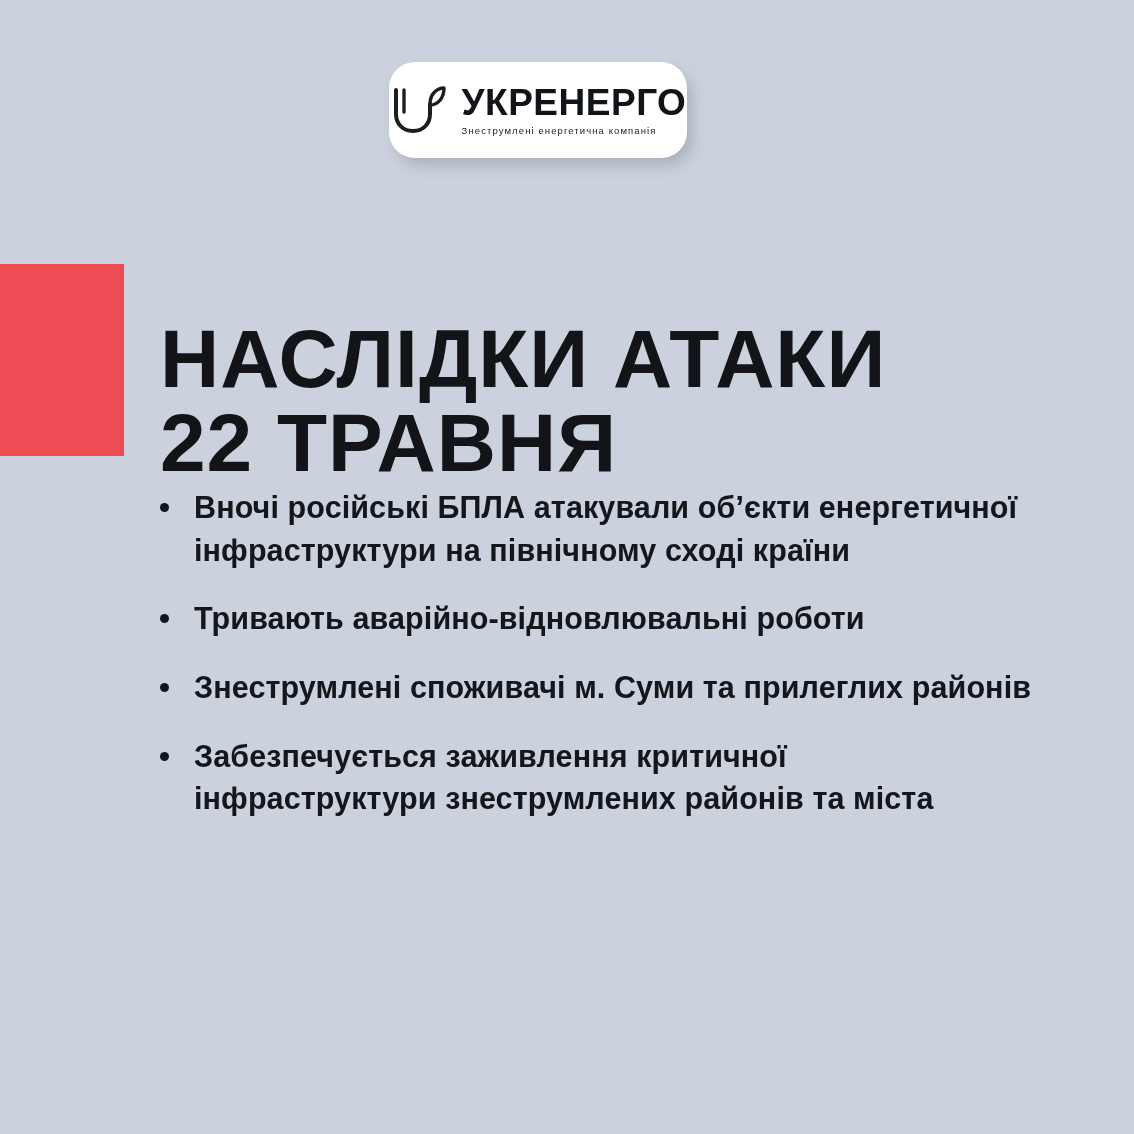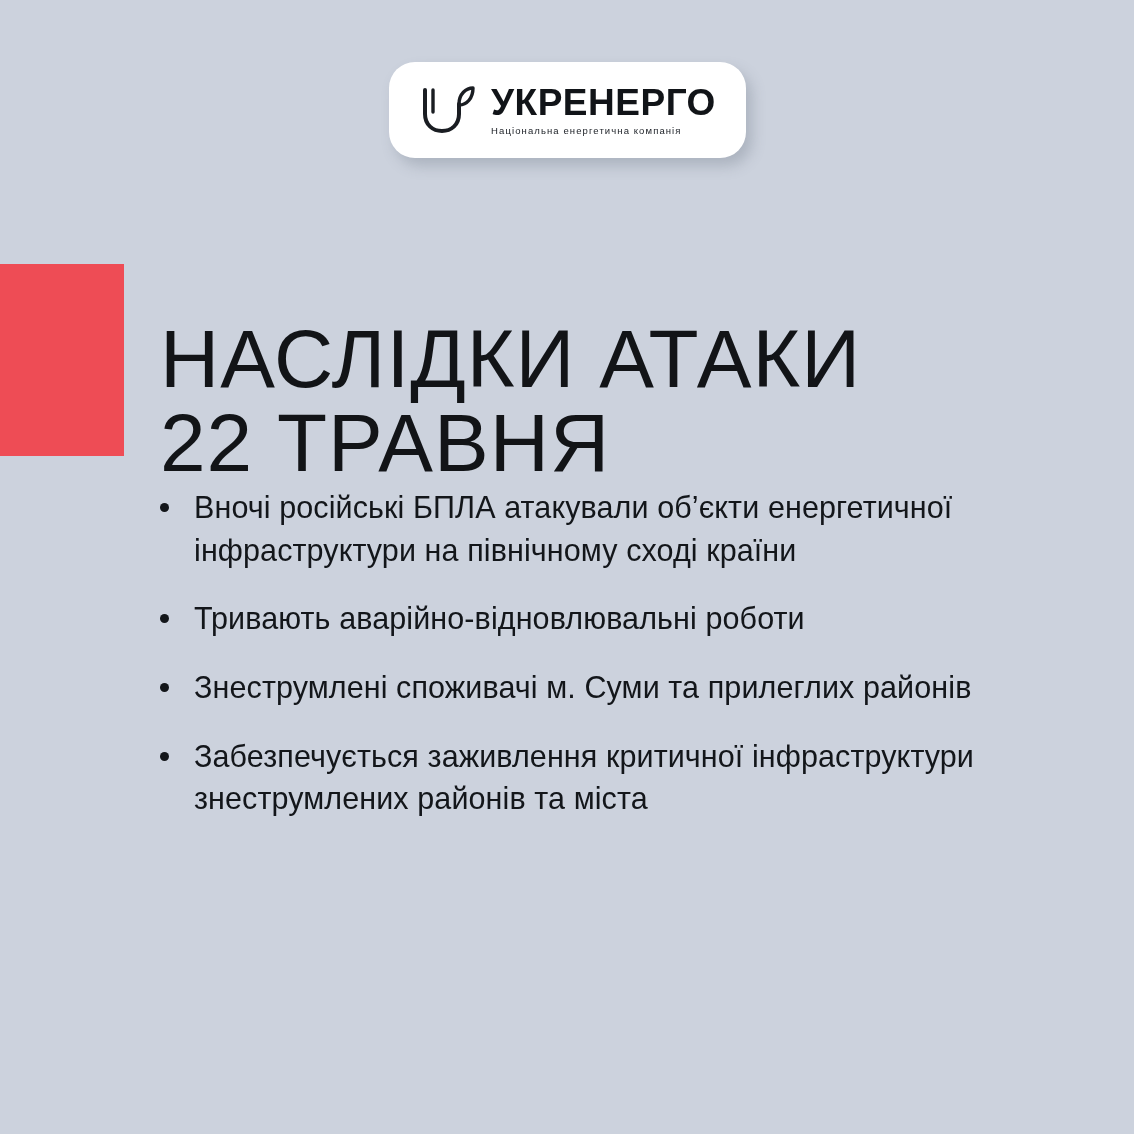"УКРЕНЕРГО" .logo-card { width: 357px -> 298px }
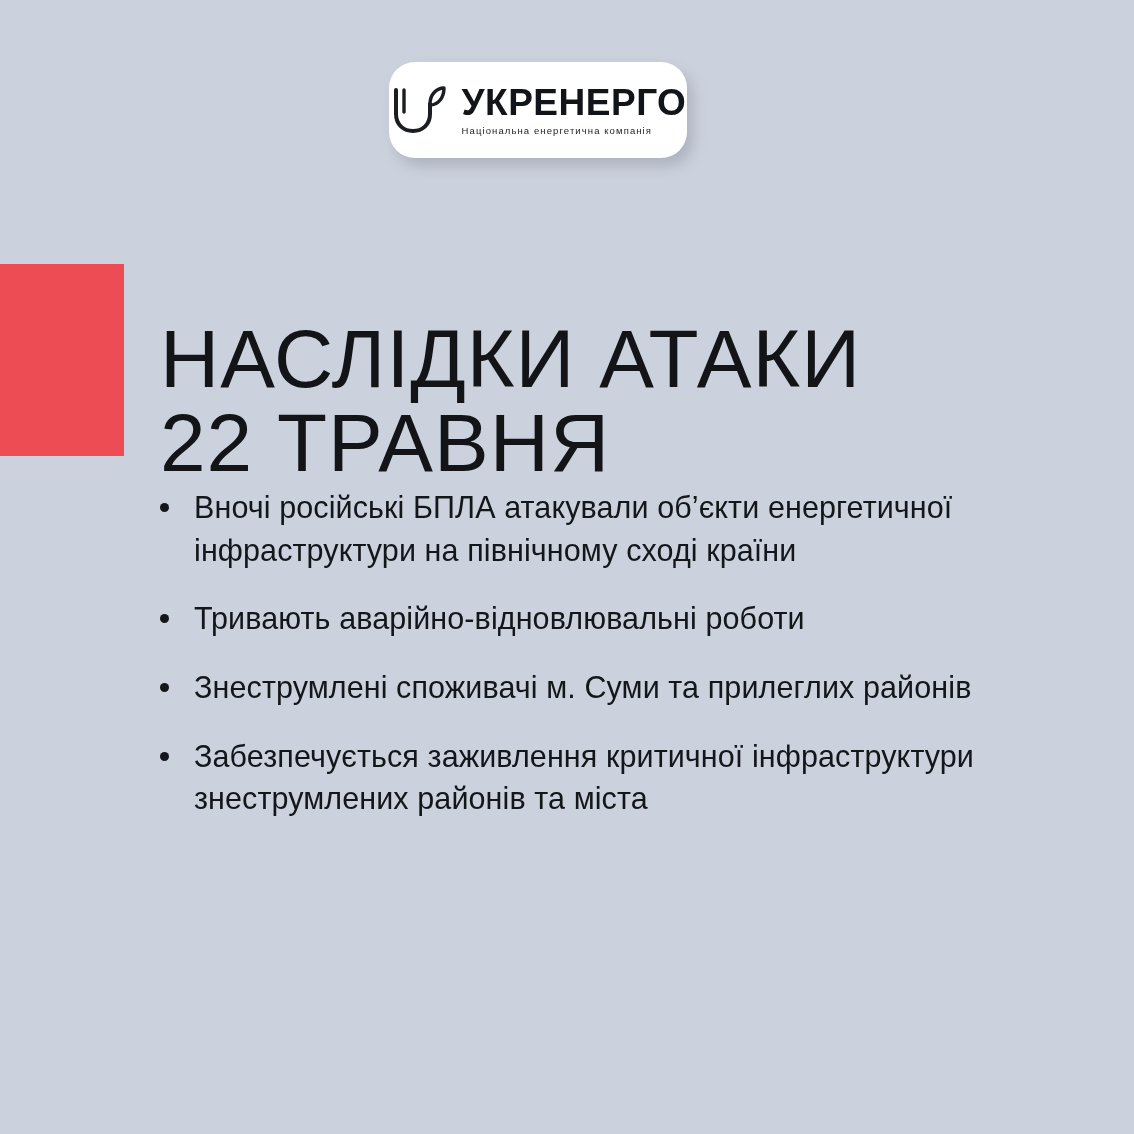"Національна енергетична компанія" div.logo-sub { text: Національна -> Знеструмлені }
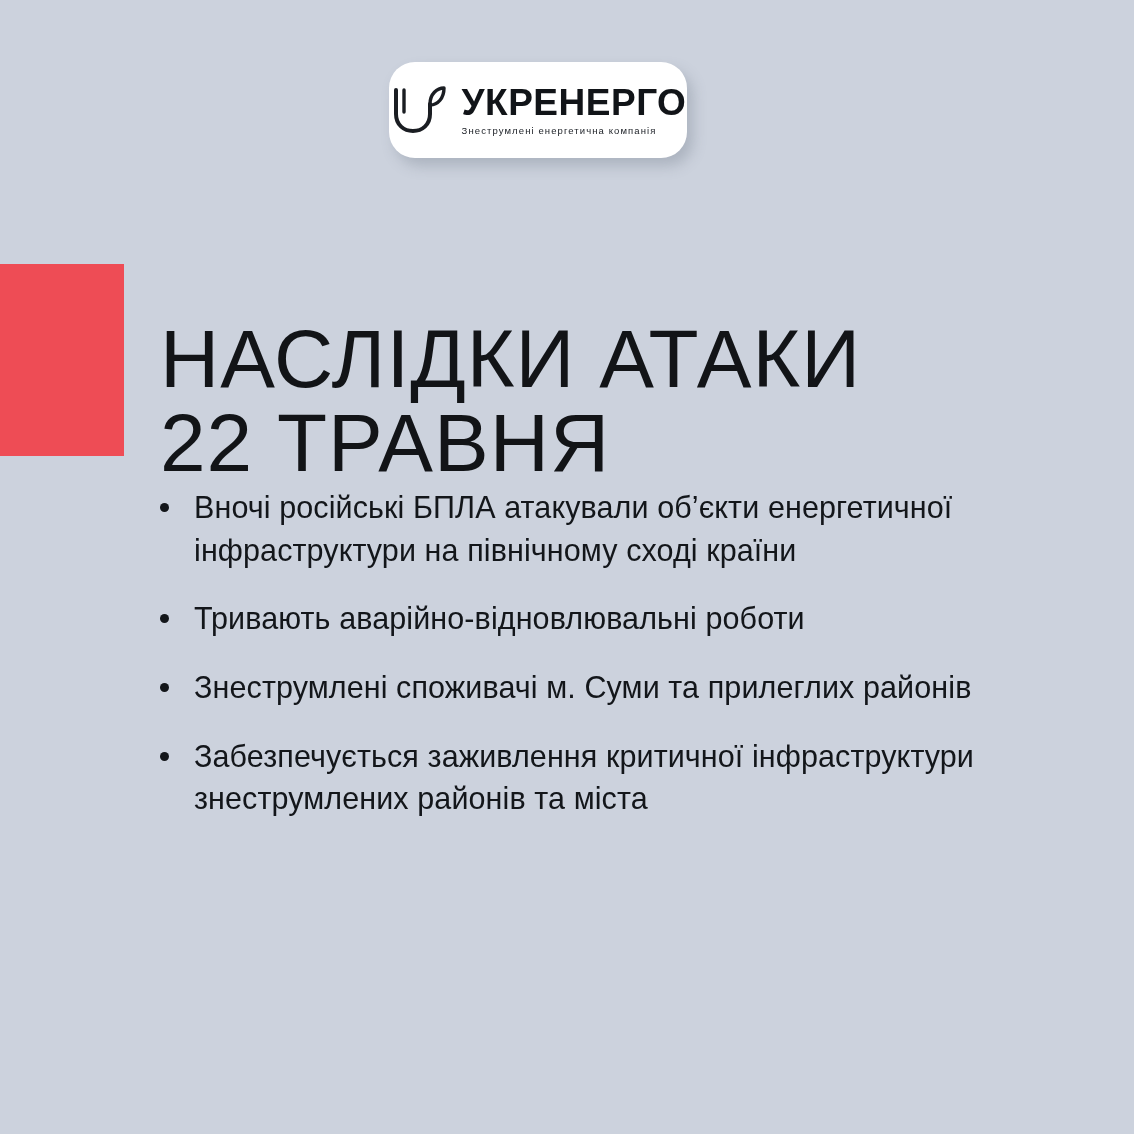"НАСЛІДКИ АТАКИ" .headline { font-weight: normal -> bold }
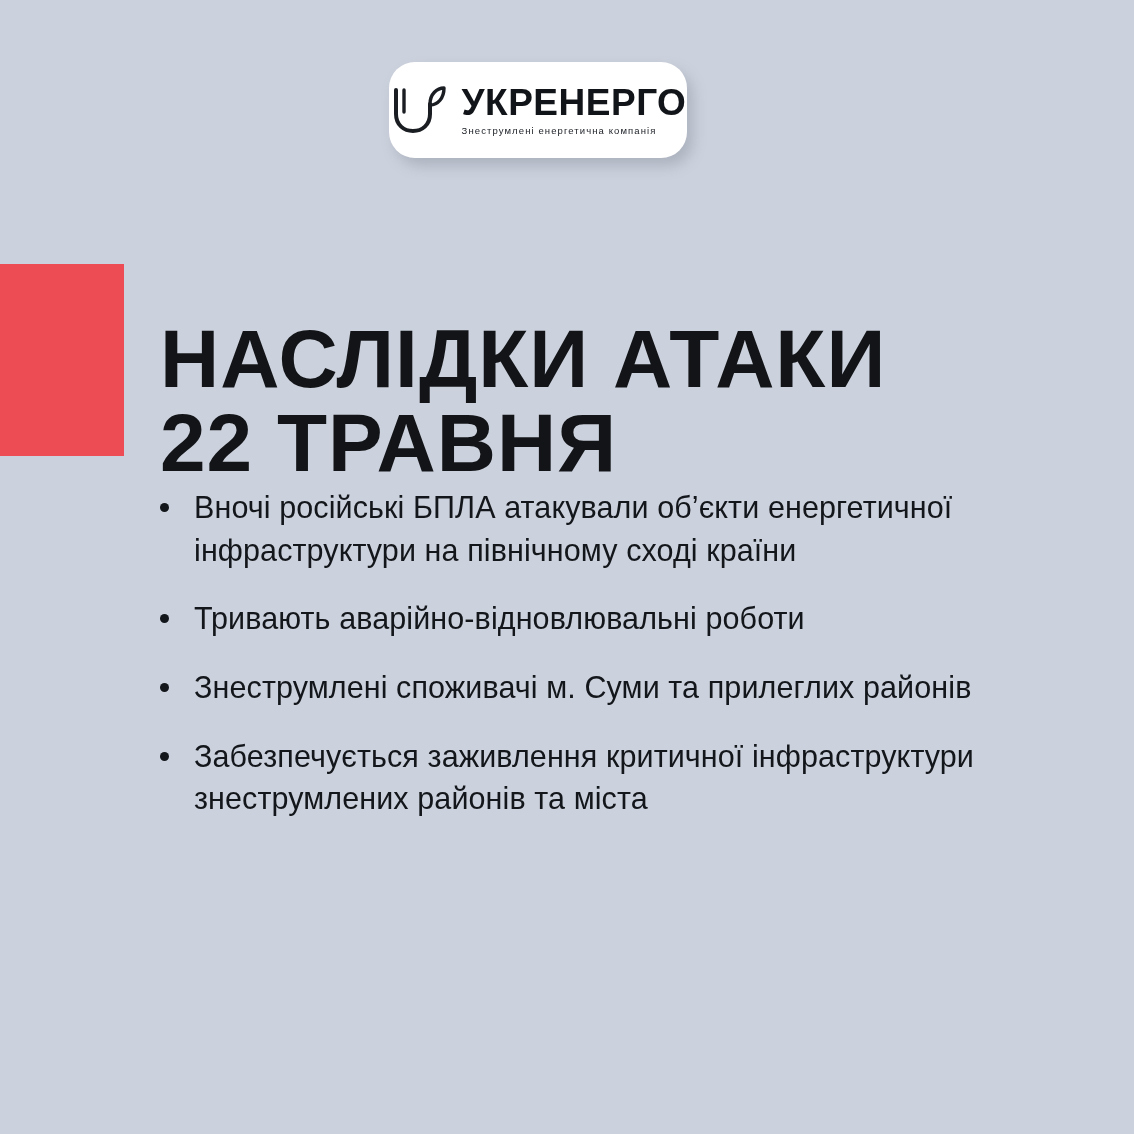"Вночі російські БПЛА атакували об’єкти" .bullet-item { font-weight: normal -> bold }
